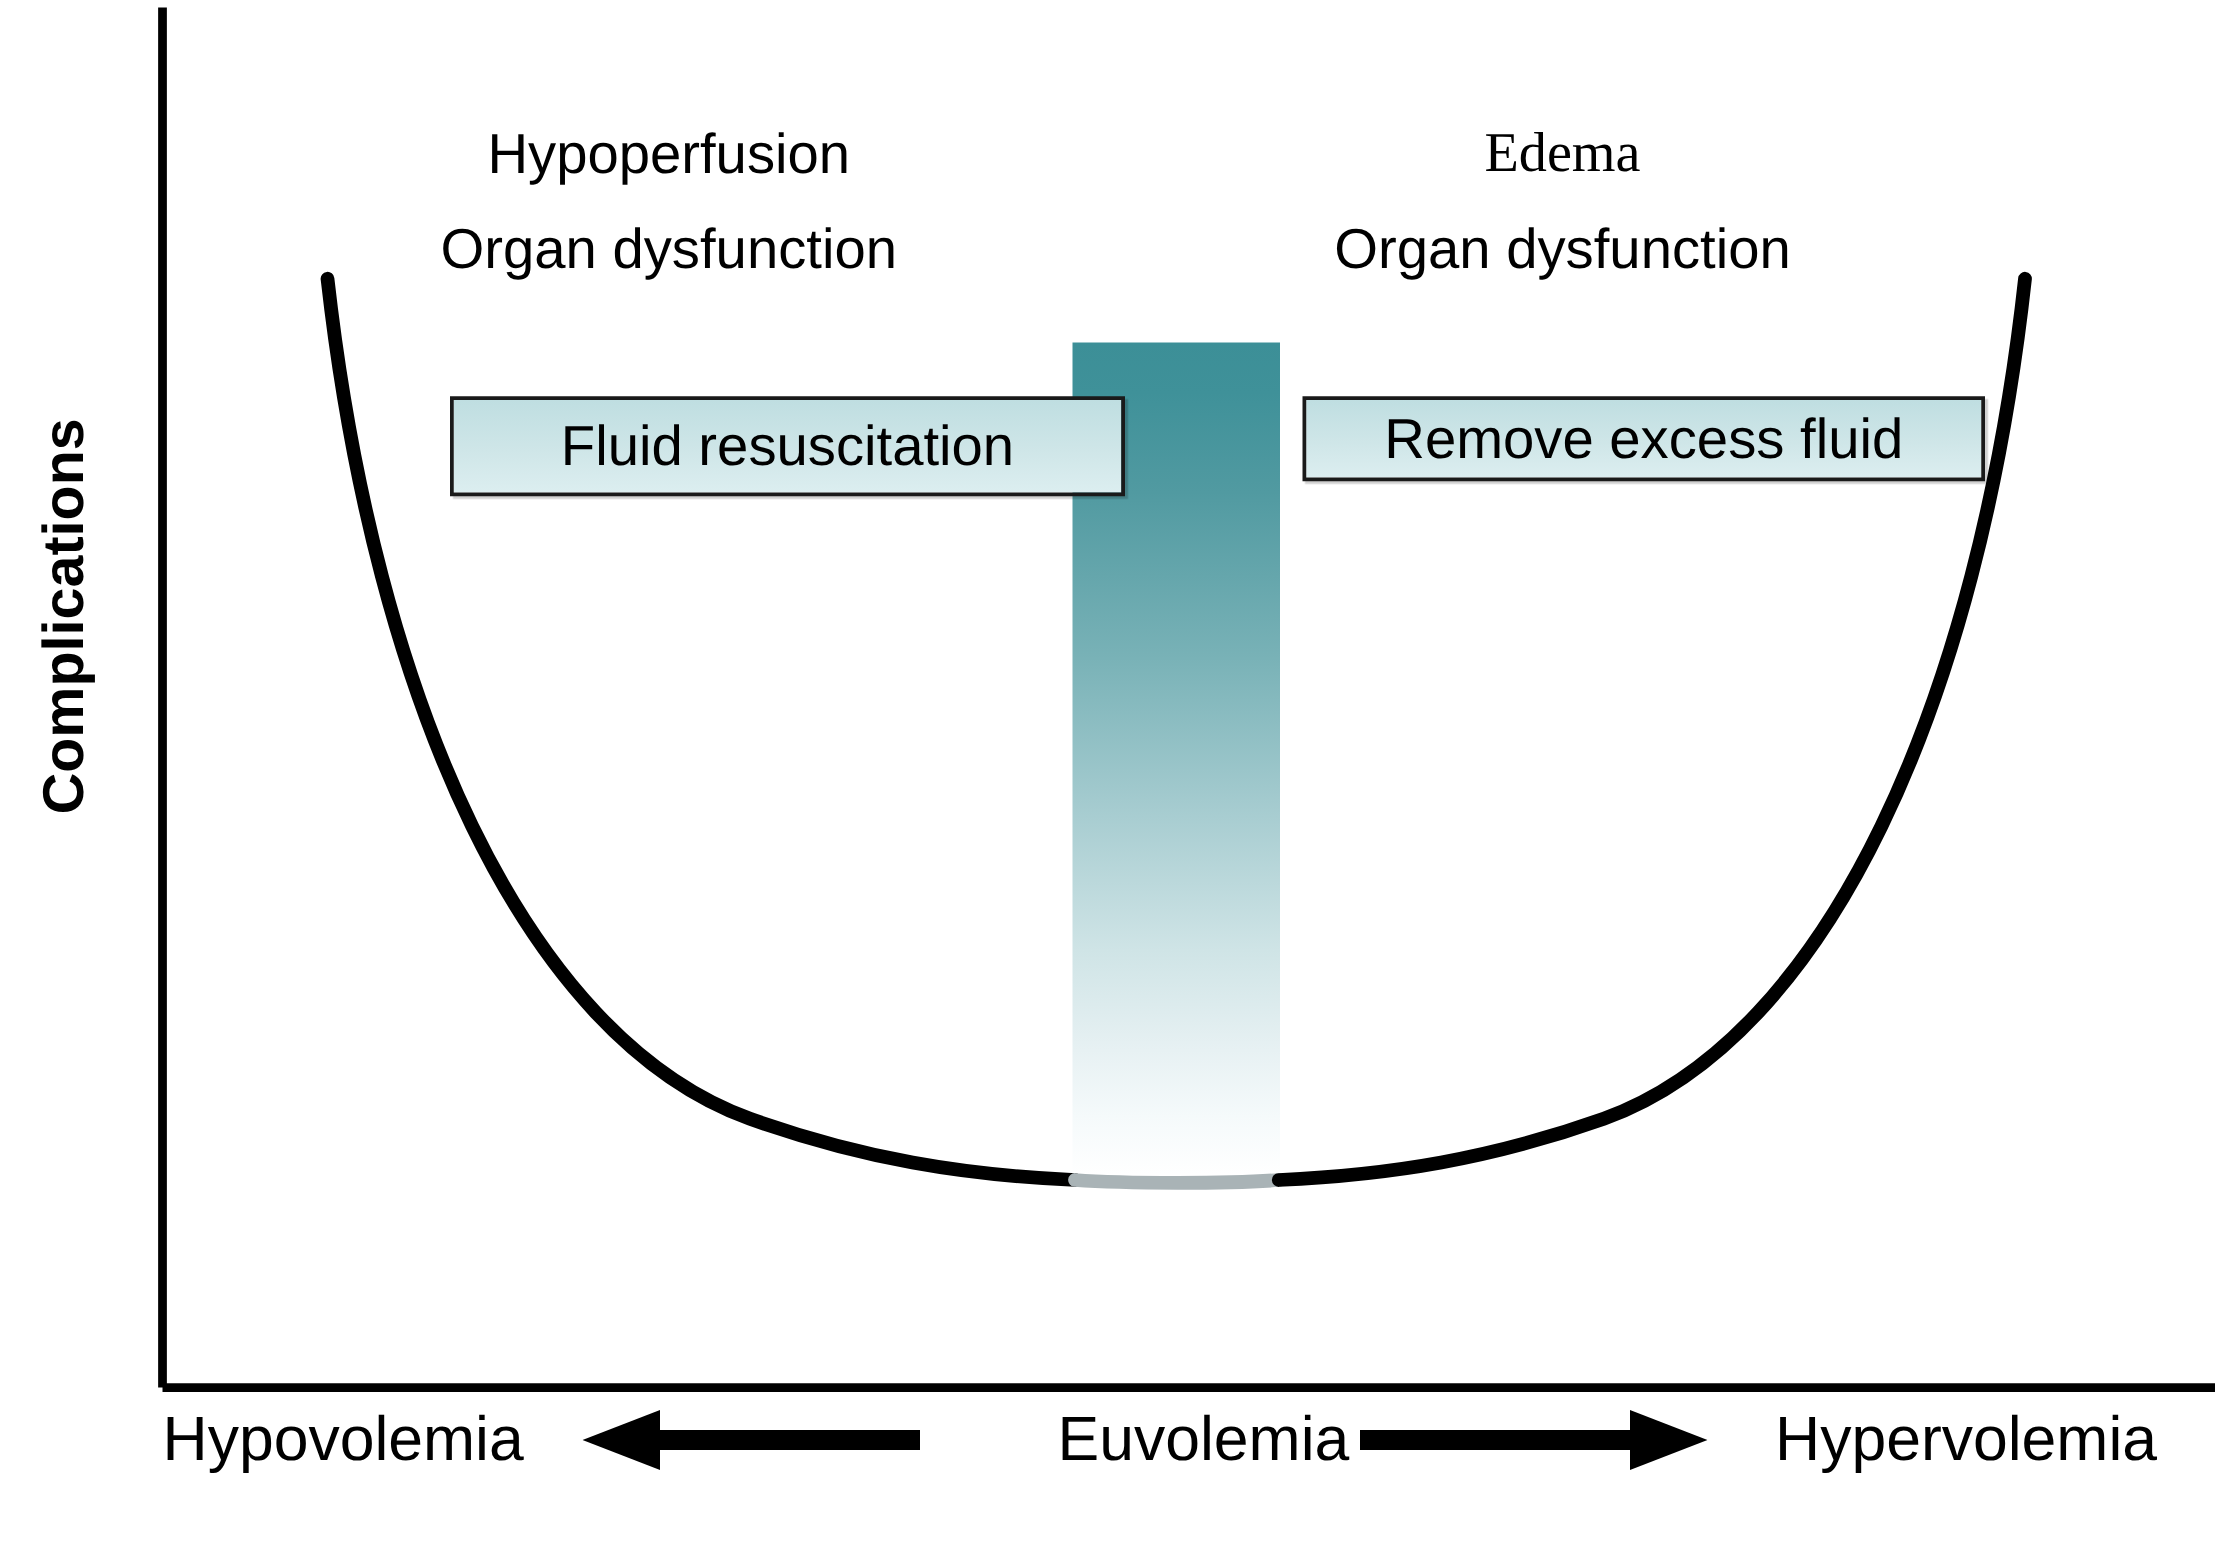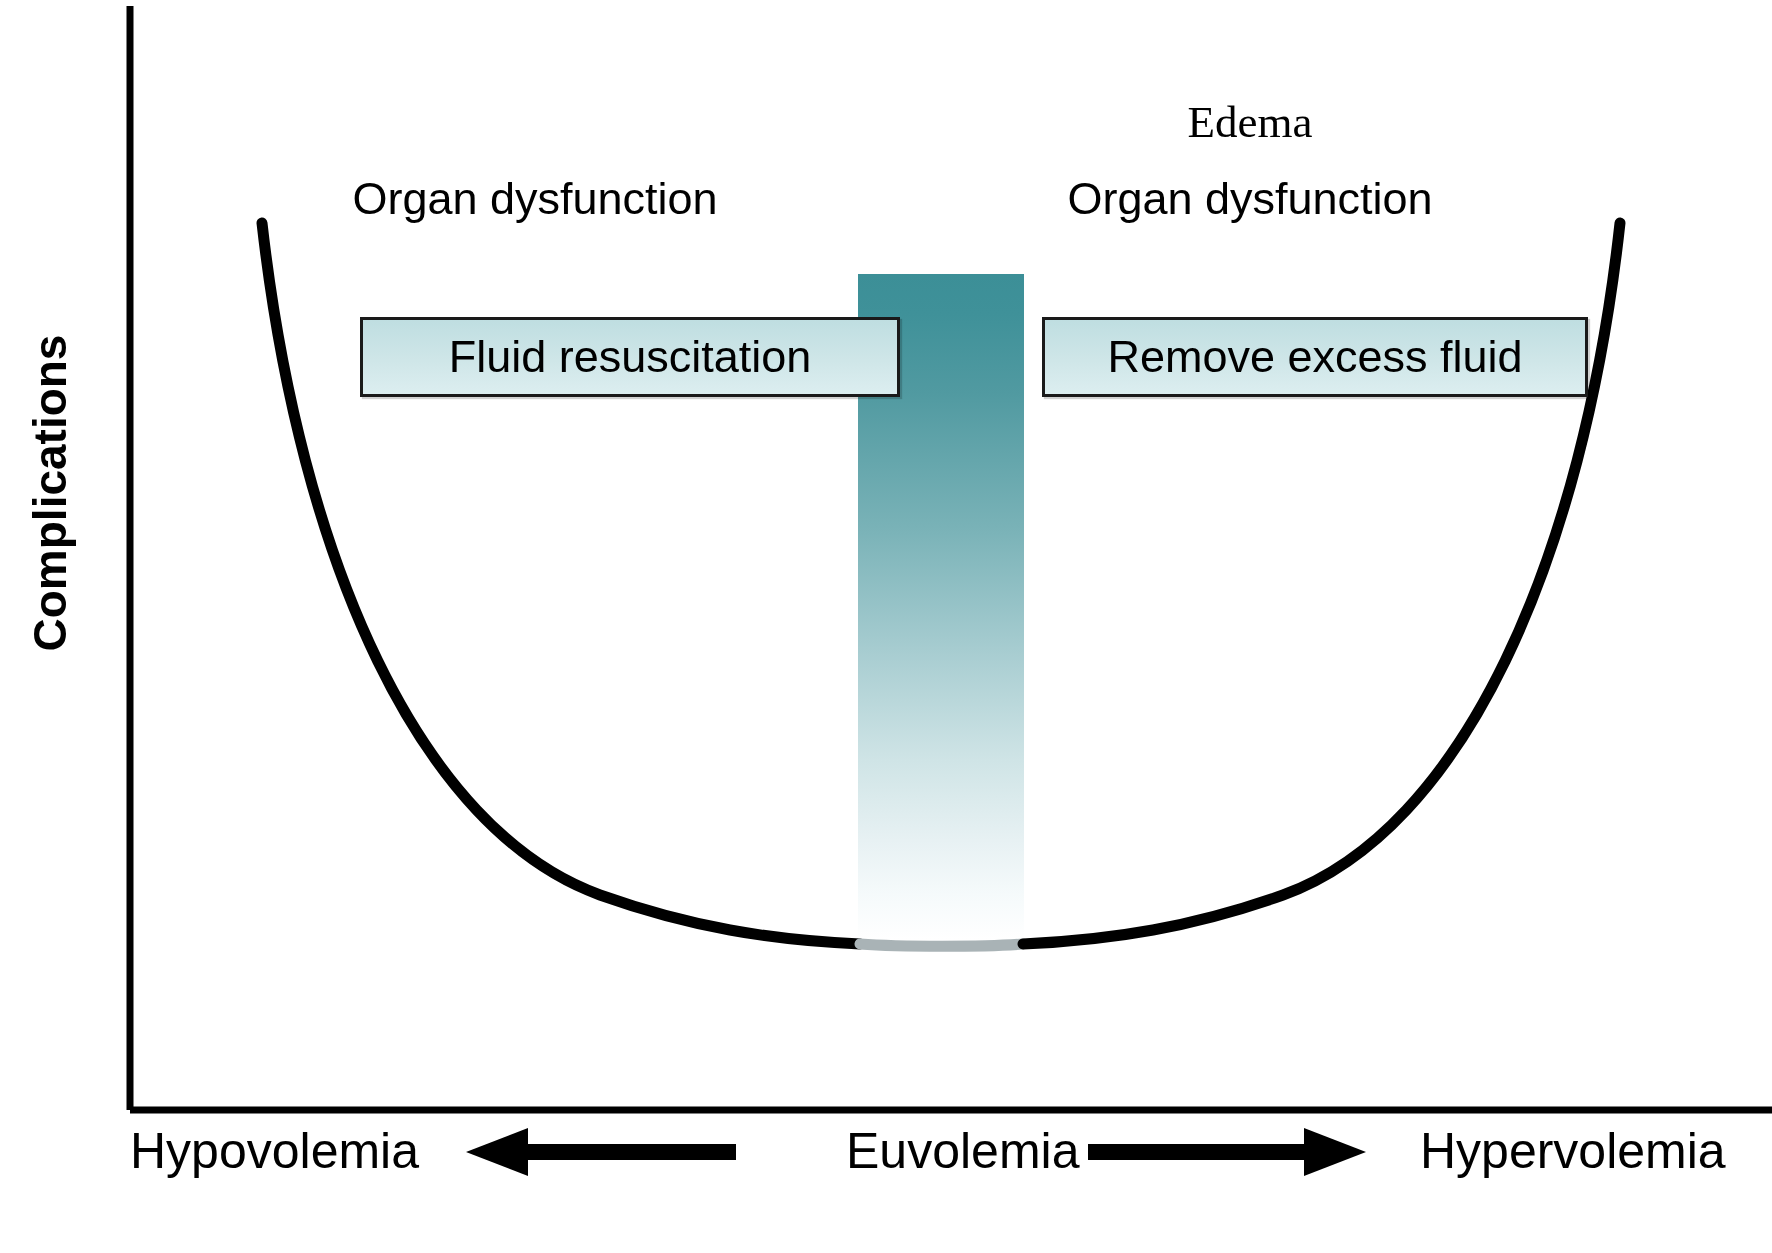"Hypoperfusion" div.zone-label { html: none -> <div>Hypoperfusion</div> }
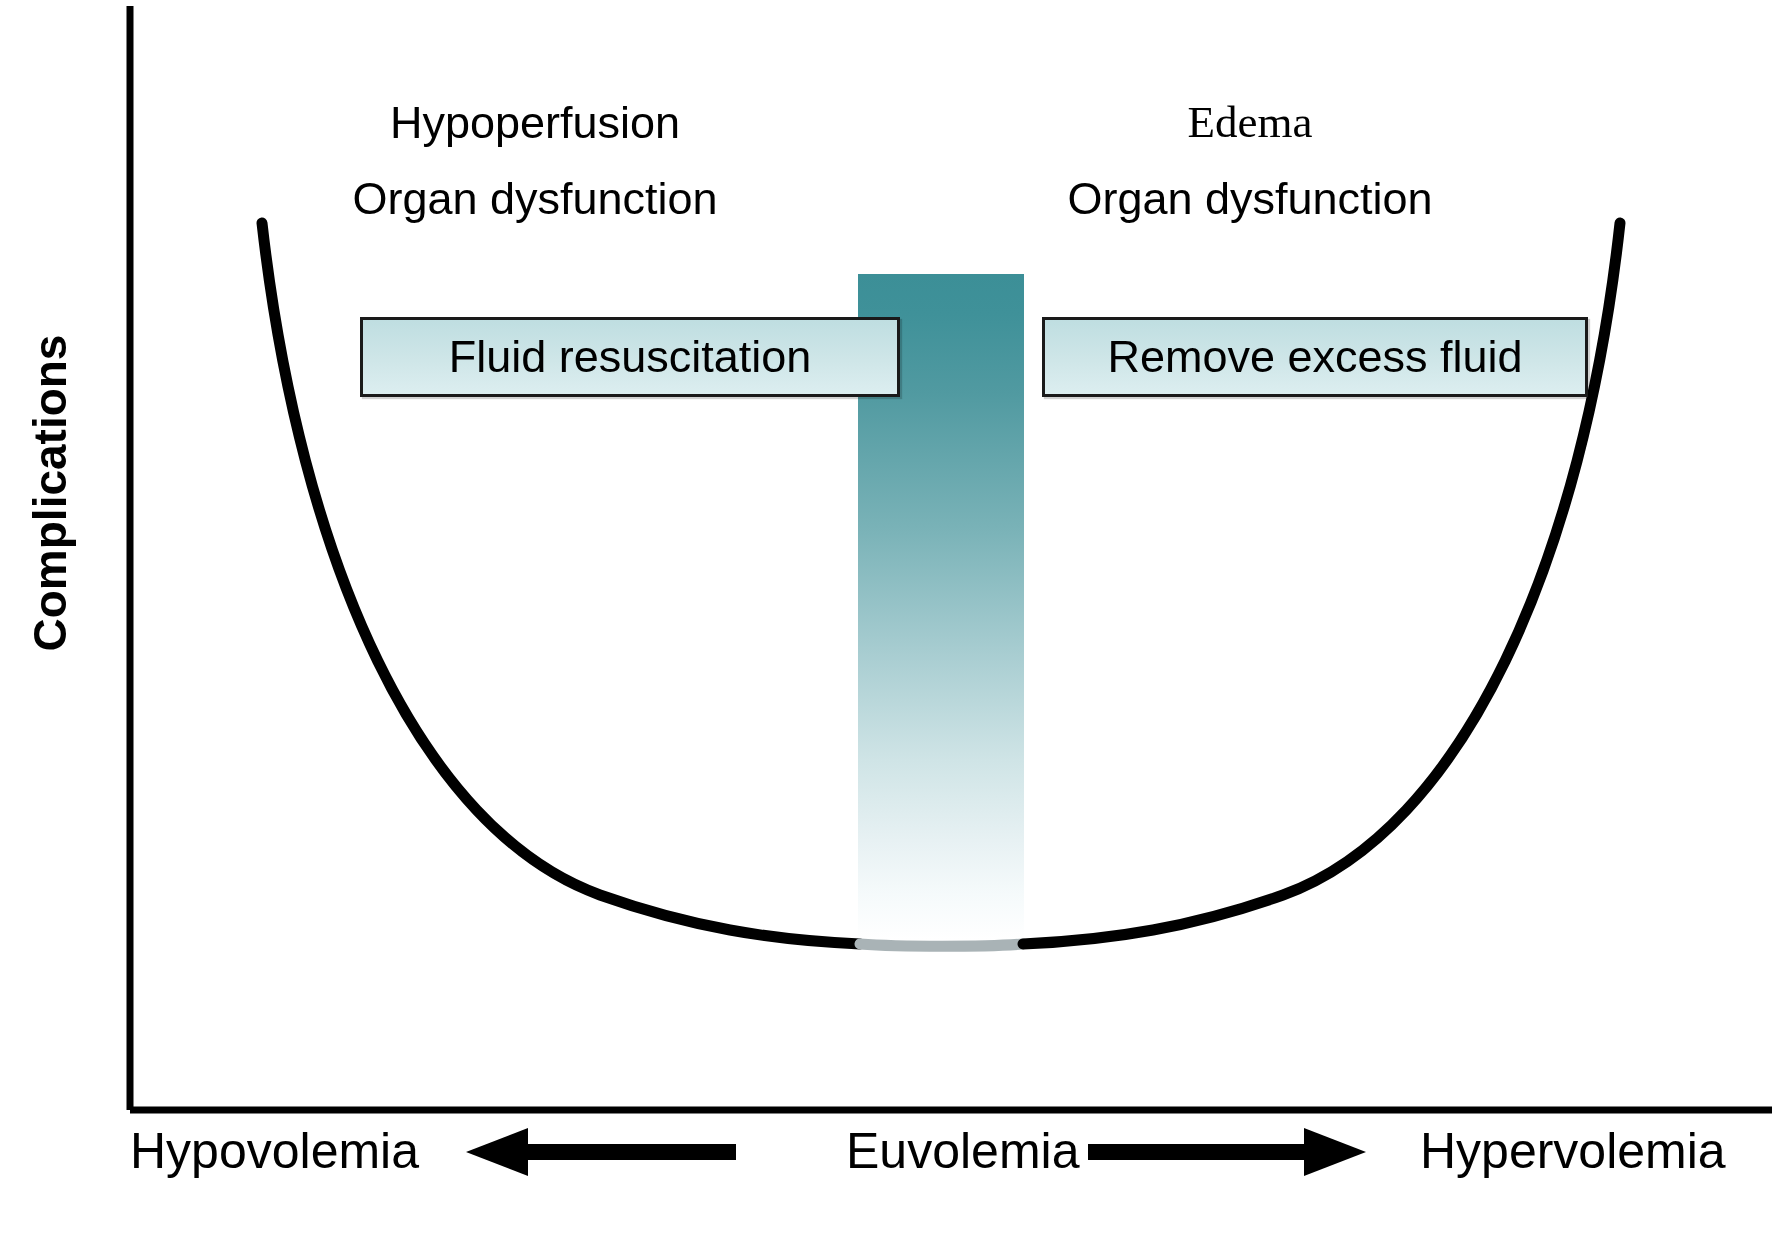"Remove excess fluid" .action-box-right { height: 80px -> 68px }
